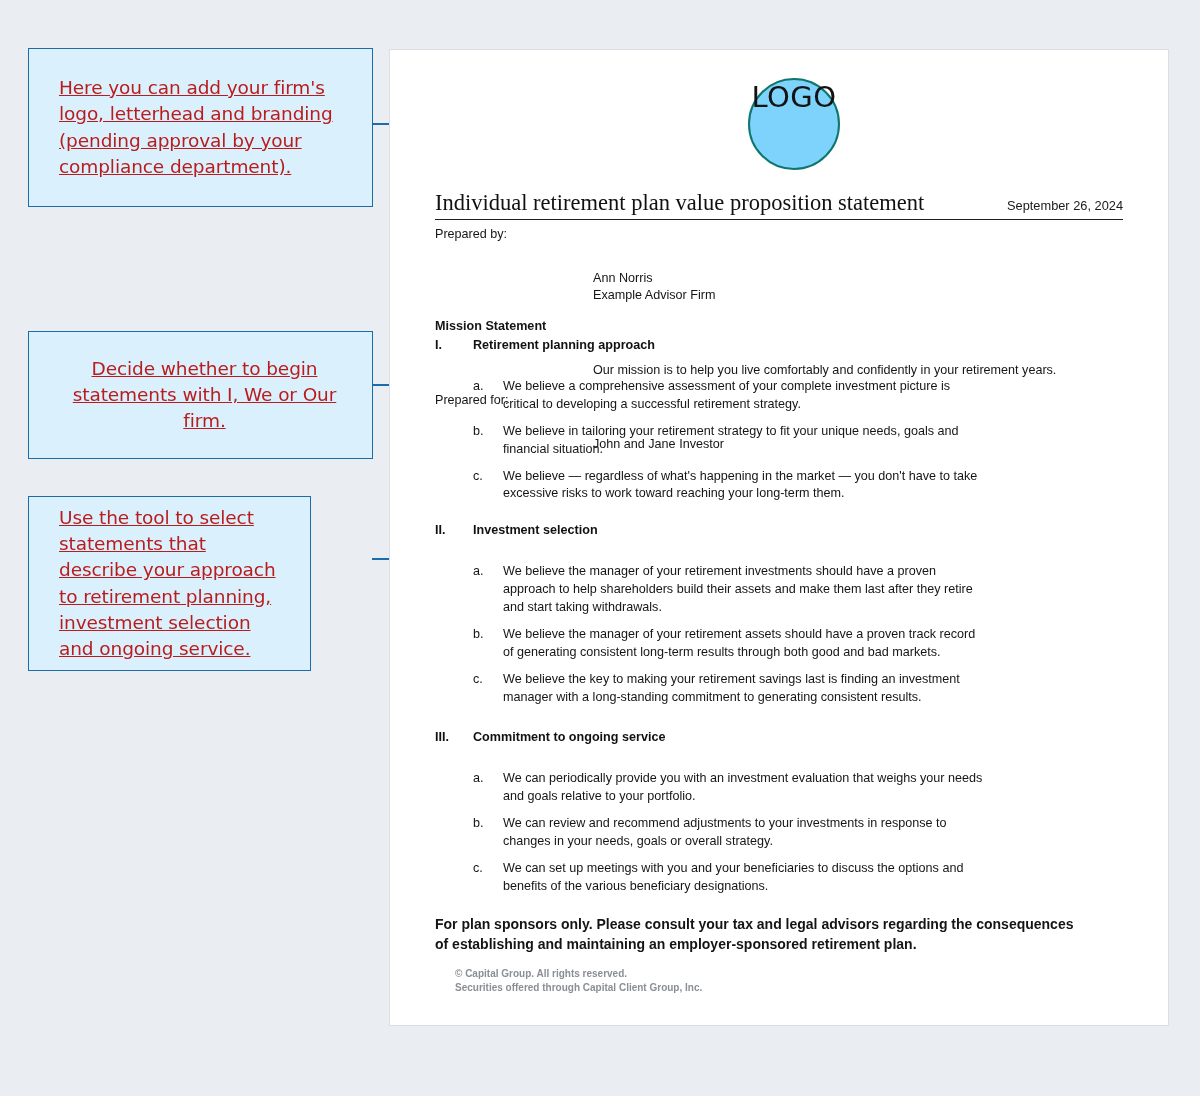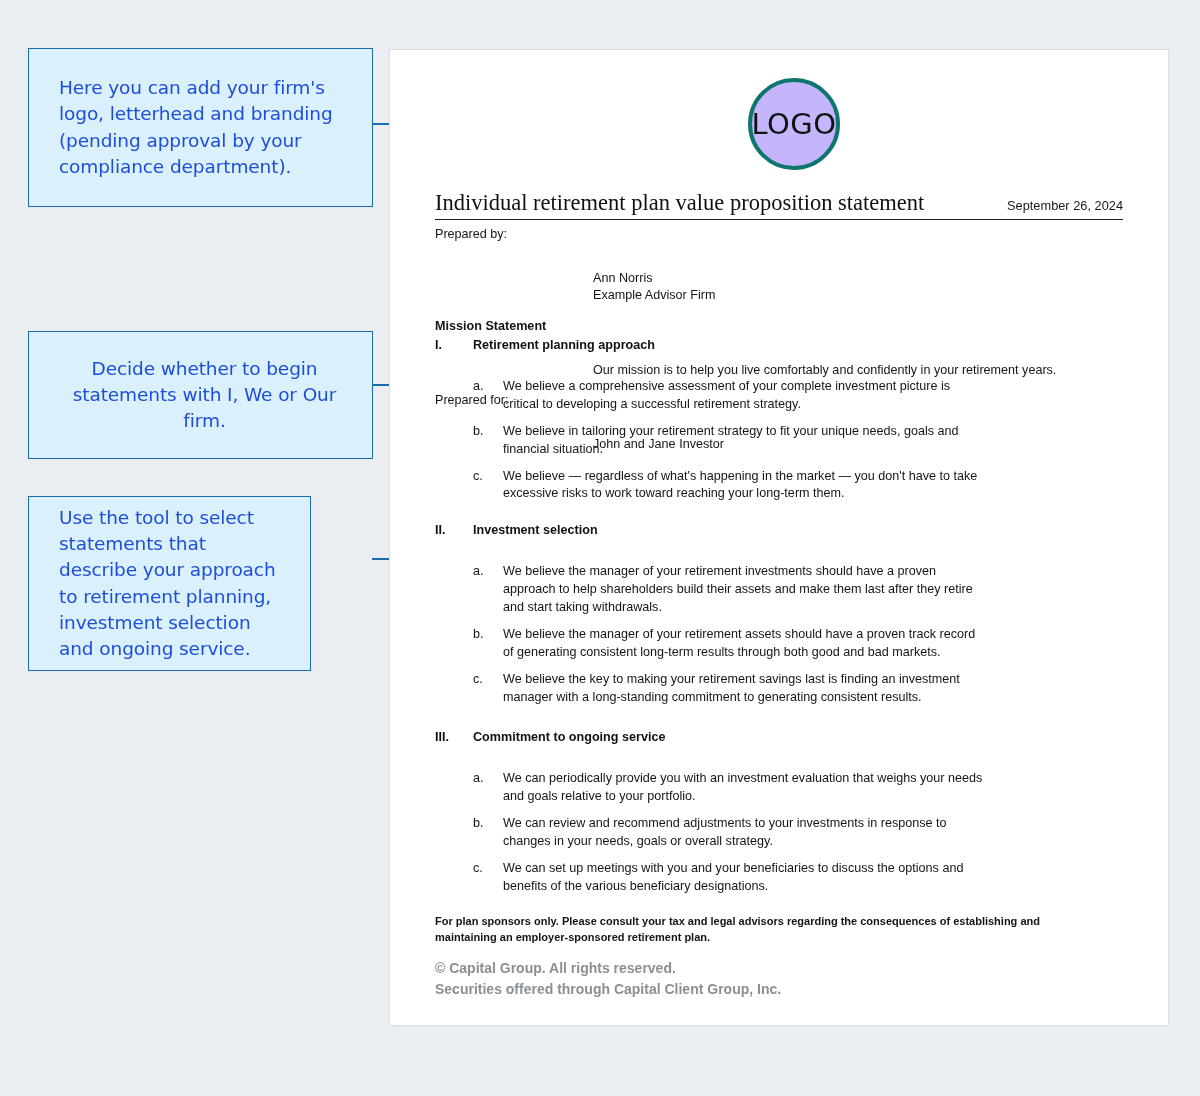"Here you can add your" .callout-text { color: #1d4ed8 -> #b91c1c; text-decoration: none -> underline }
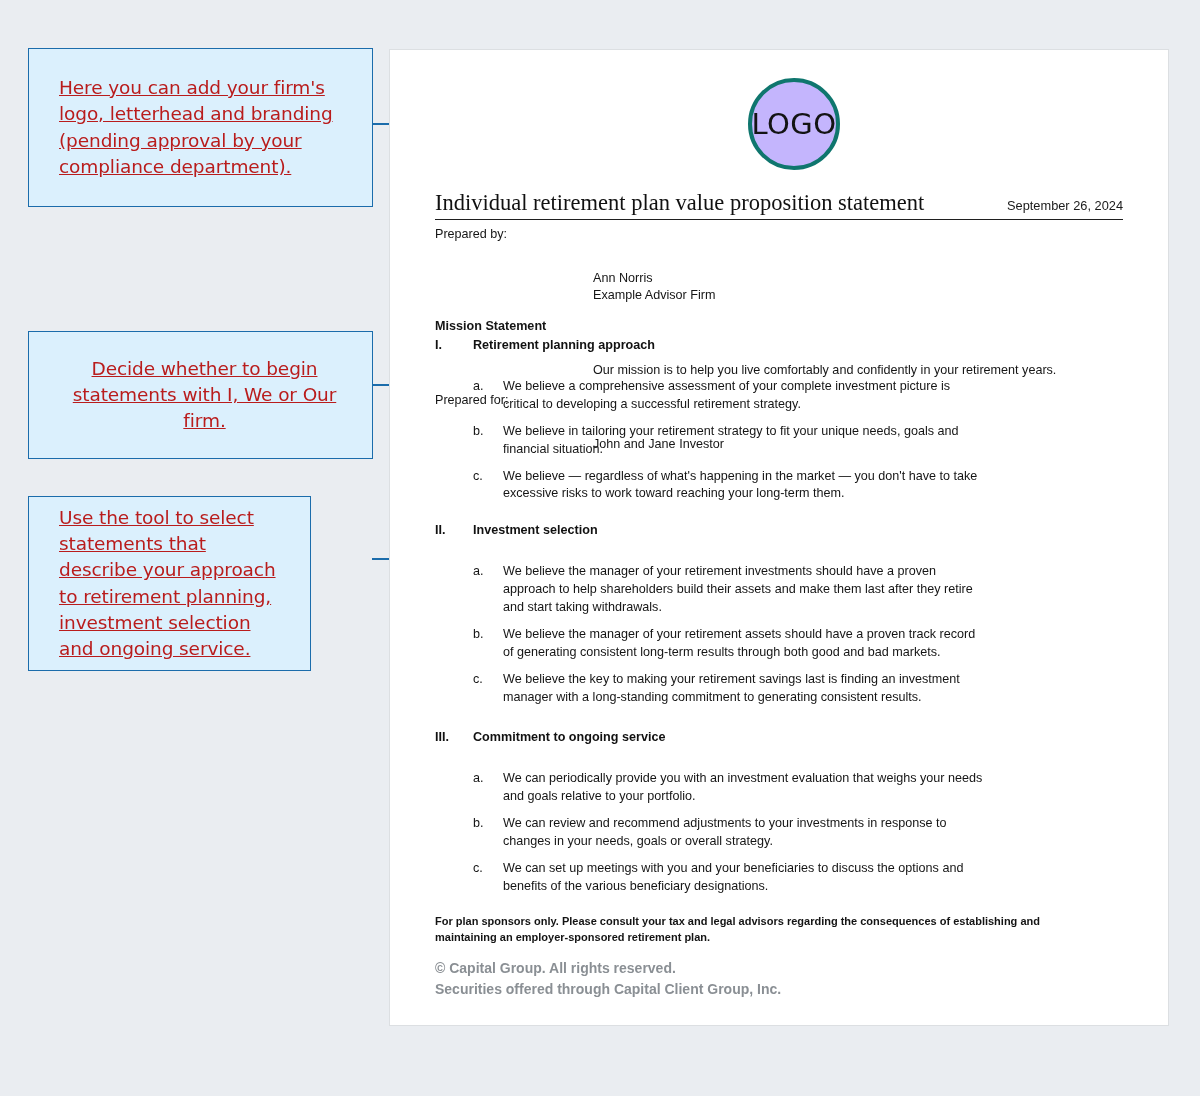"LOGO" #logo-circle { align-items: center -> none; background: #c4b5fd -> #7dd3fc; border: 4px solid #0f766e -> 2px solid #0f766e }
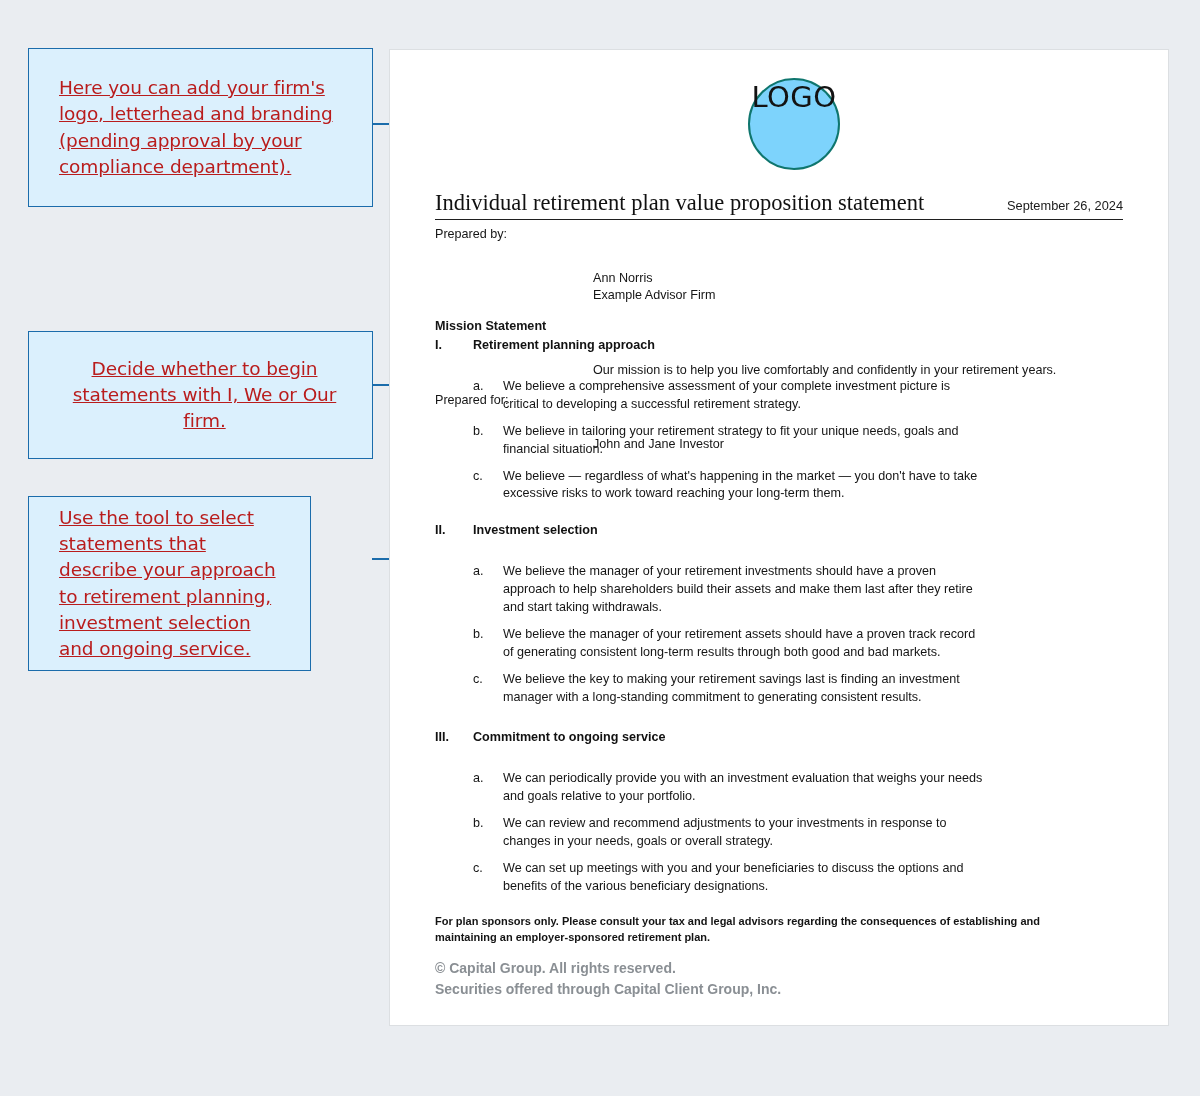"For plan sponsors only. Please" .disclaimer { font-size: 11px -> 14px }
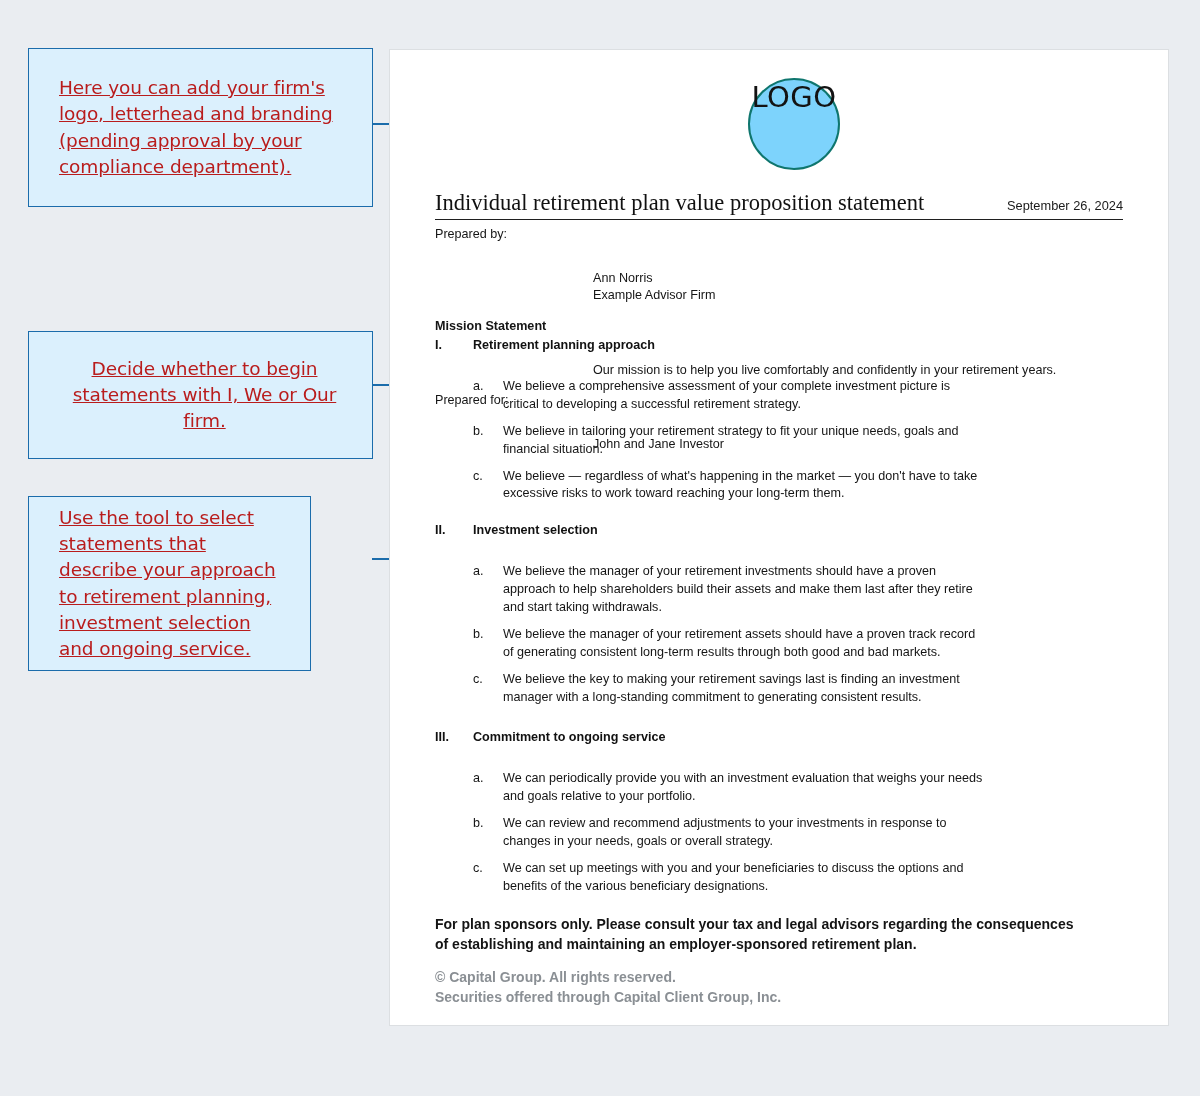"© Capital Group. All rights" .copyright { font-size: 14px -> 10px; margin-left: none -> 20px }
